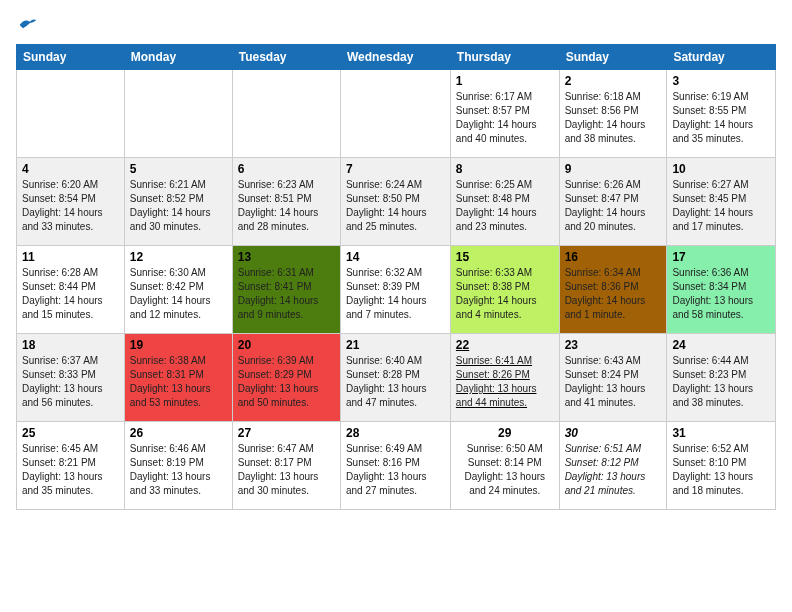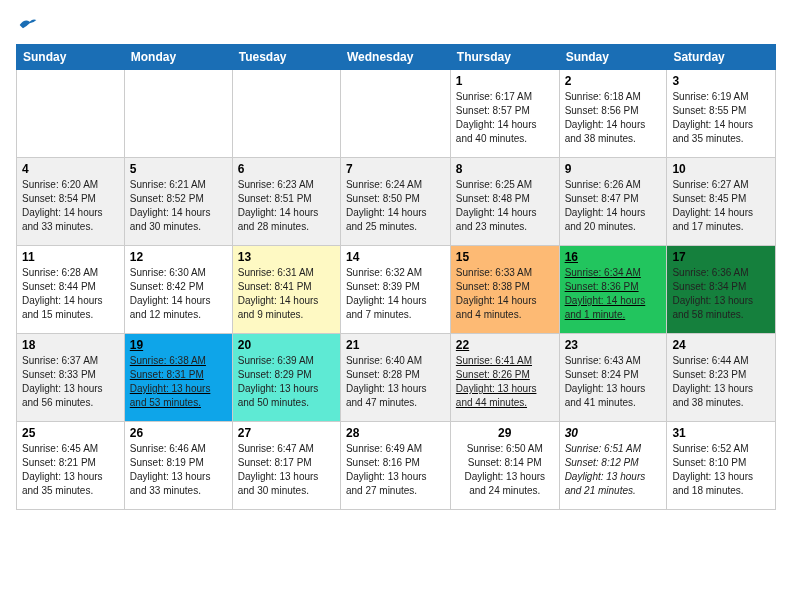"13" td { background-color: #fef9c3 -> #4d7c0f }
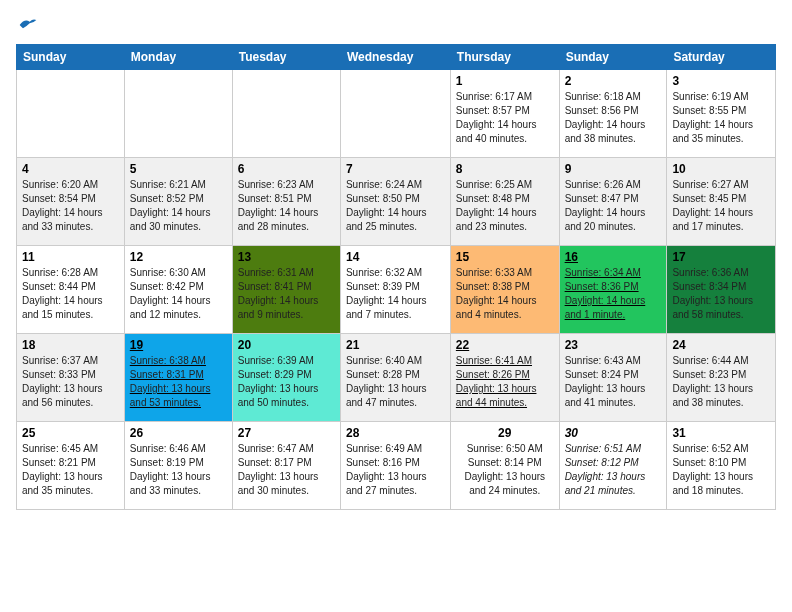"15" td { background-color: #fdba74 -> #bef264 }
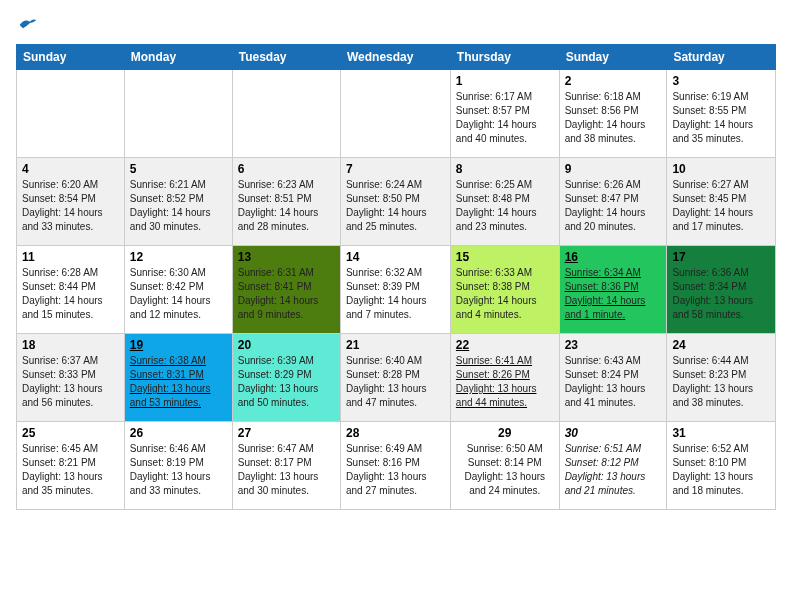"16" td { background-color: #22c55e -> #a16207; text-decoration: underline -> none }
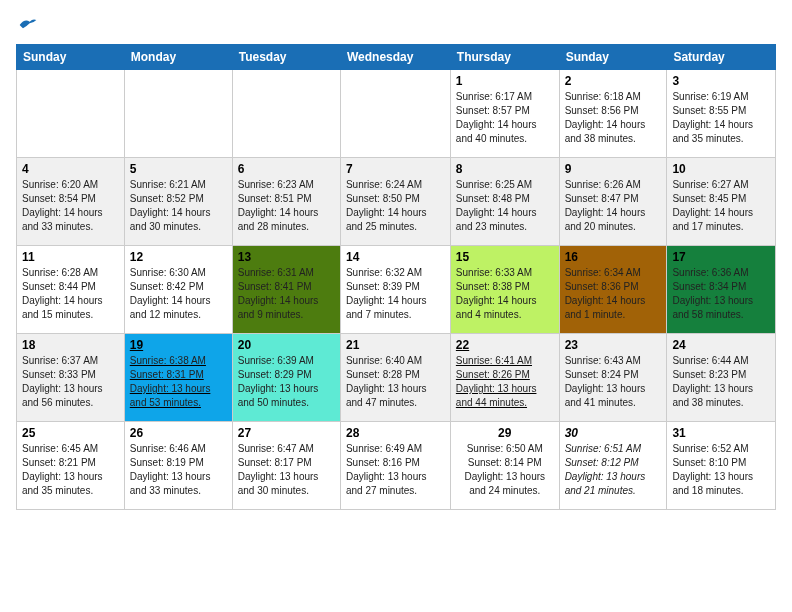"17" td { background-color: #15803d -> #86efac }
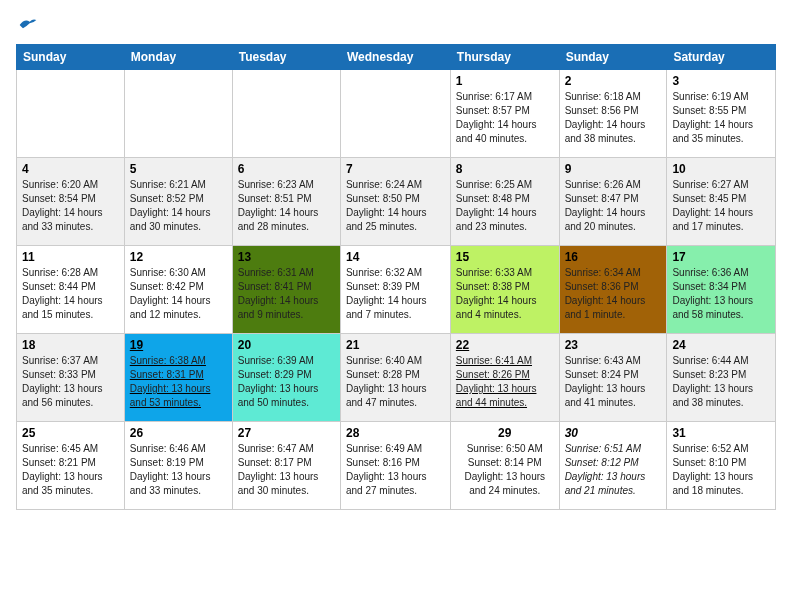"19" td { background-color: #0ea5e9 -> #ef4444; text-decoration: underline -> none }
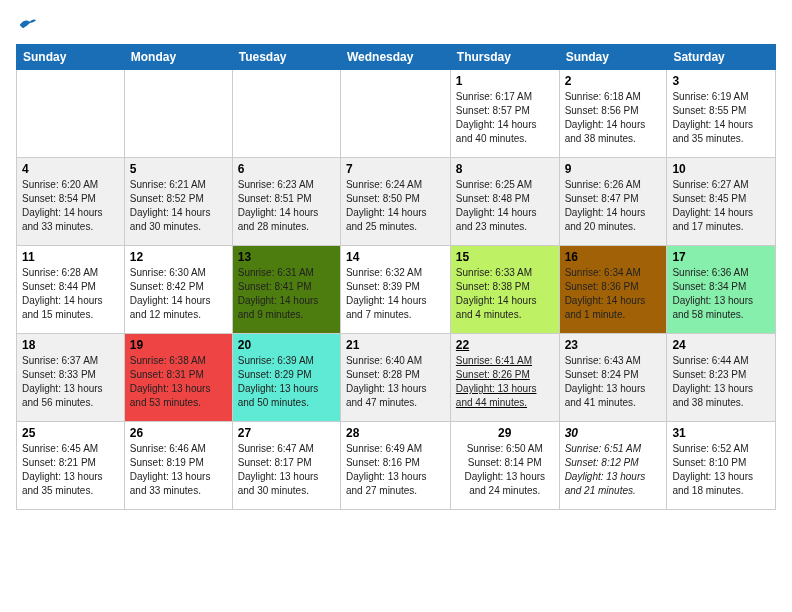"20" td { background-color: #5eead4 -> #ef4444 }
